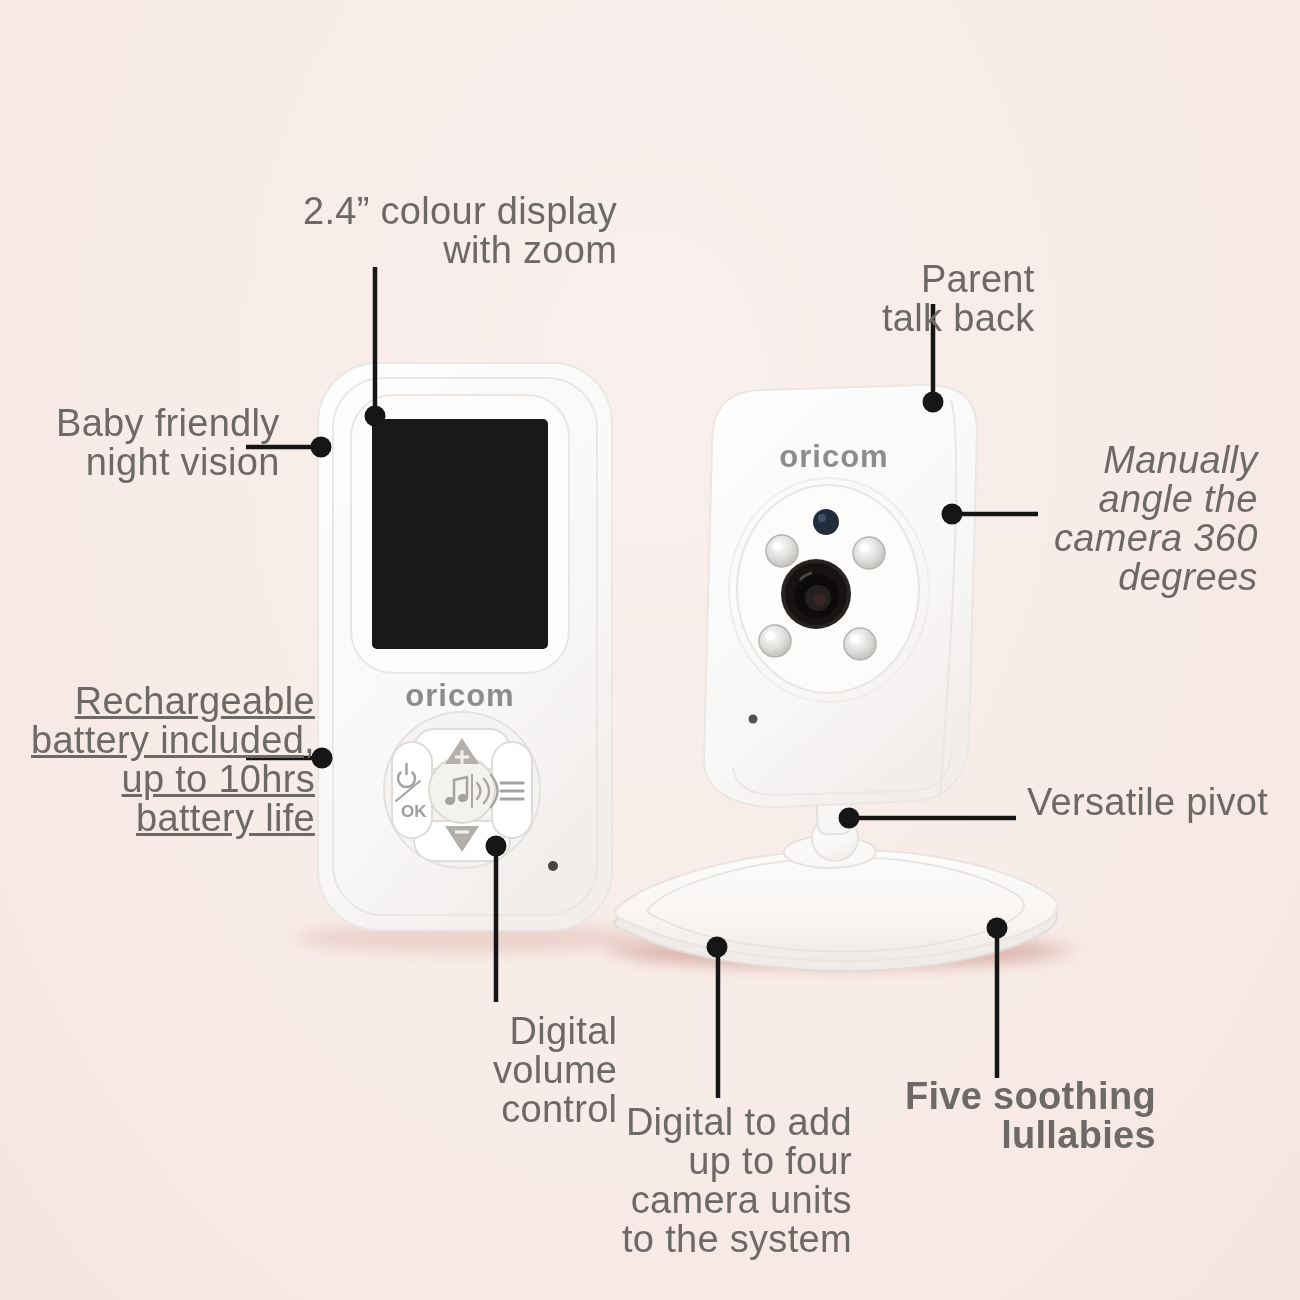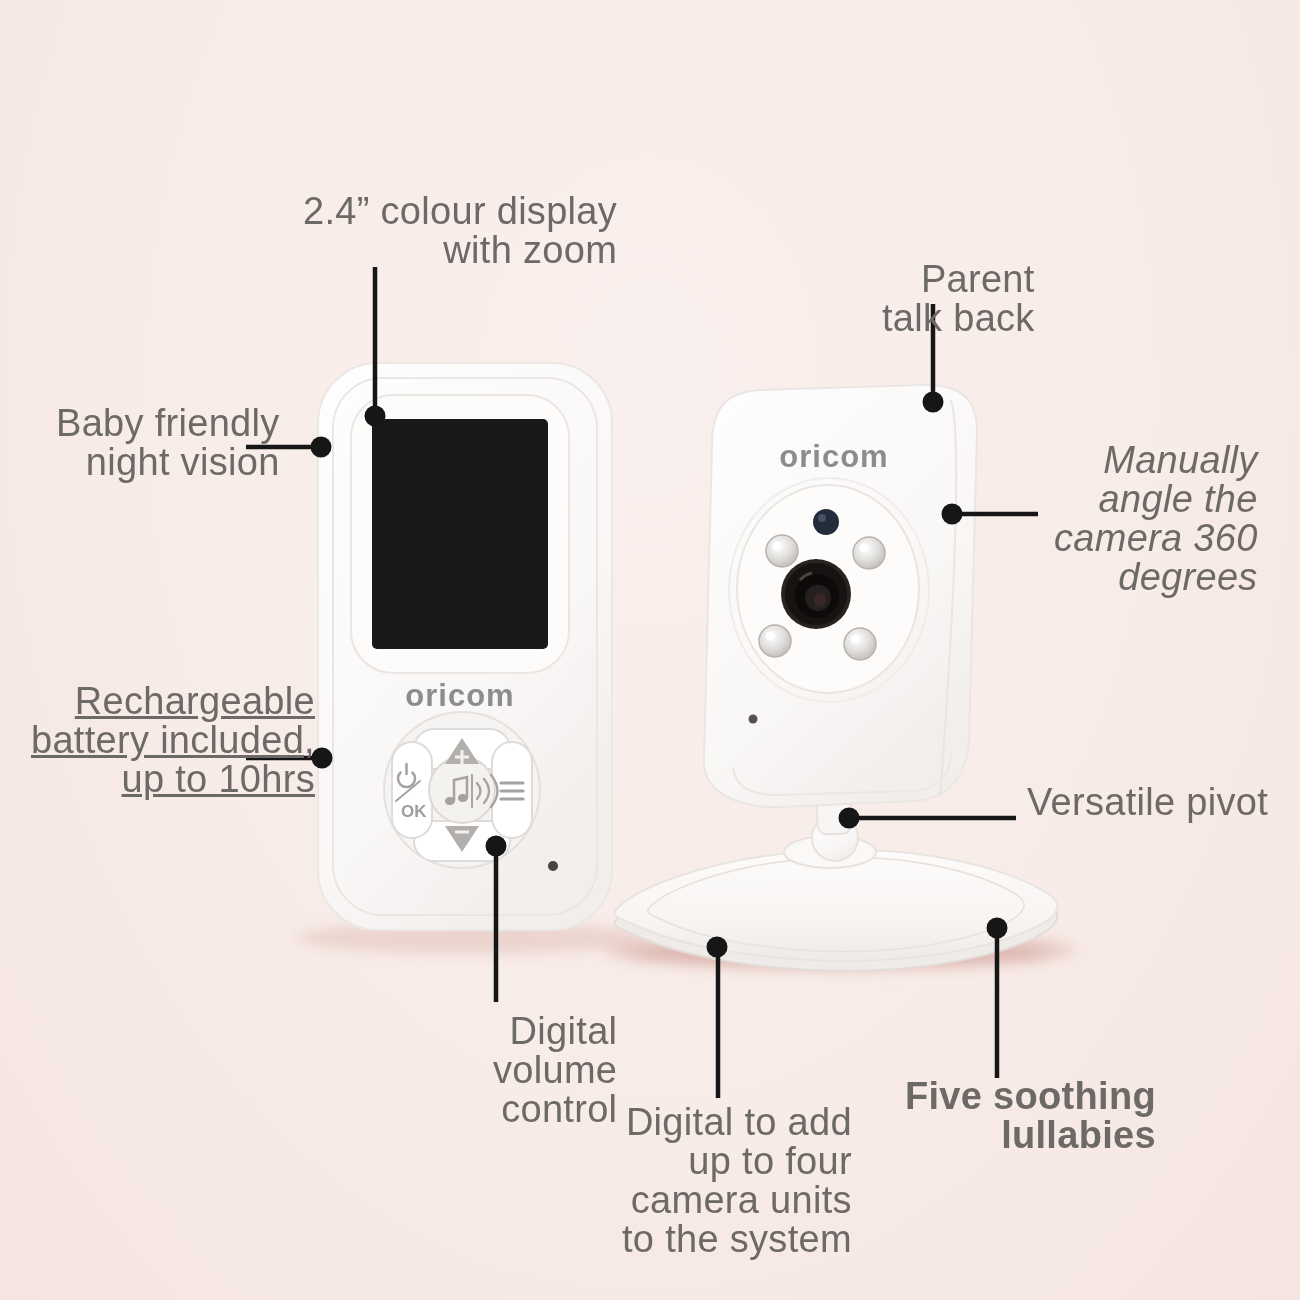"battery life" span { html: none -> <span>battery life</span> }
